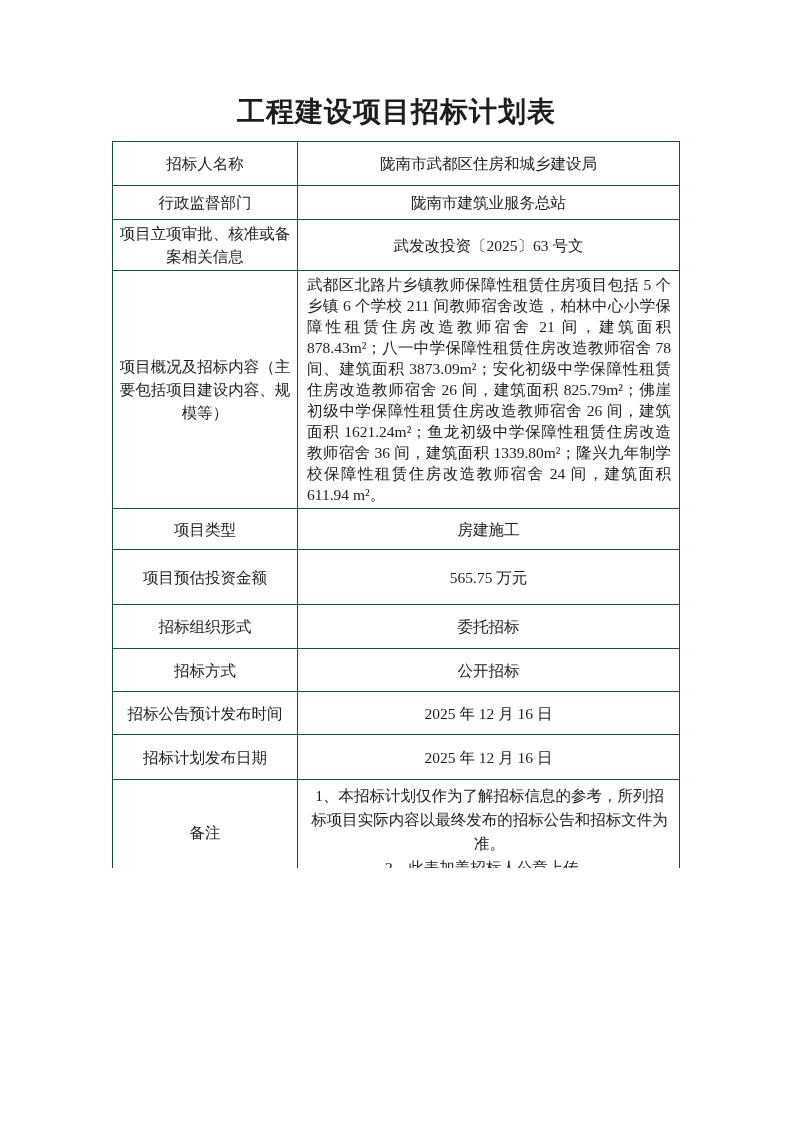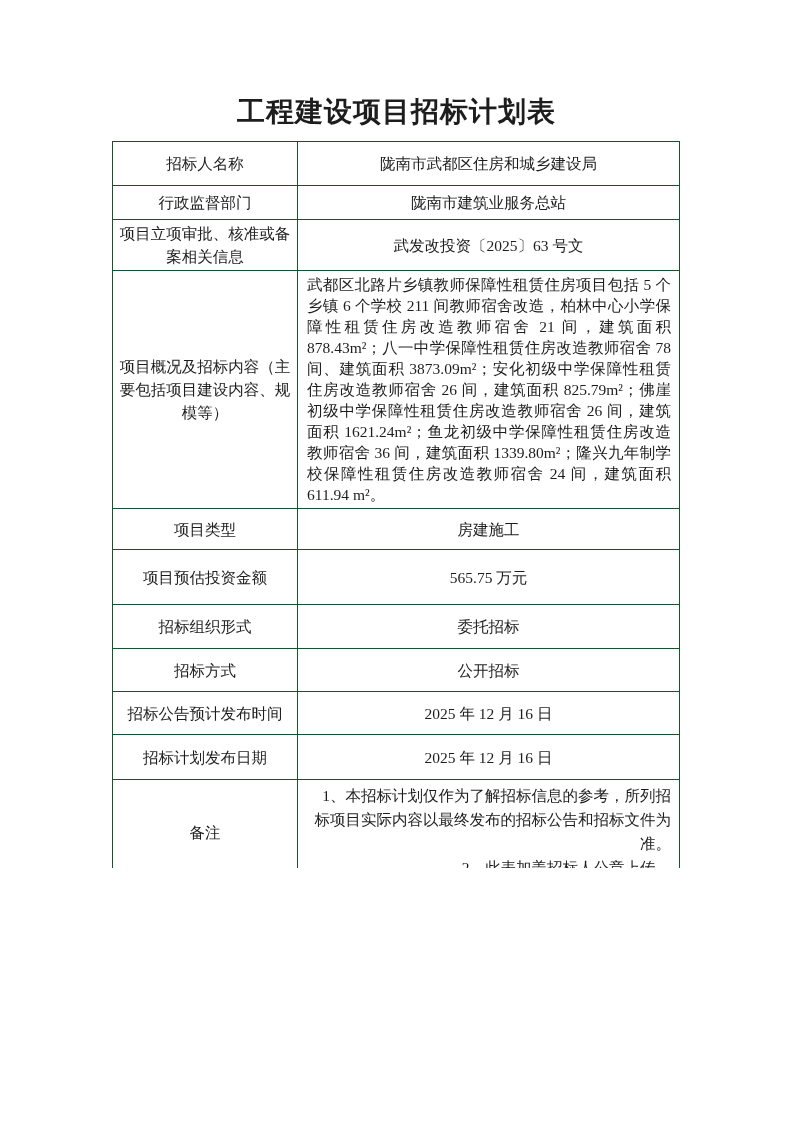"1、本招标计划仅作为了解招标信息的参考，所列招标项目实际内容以最终发布的招标公告" td.cell-value.remark { text-align: right -> center }
